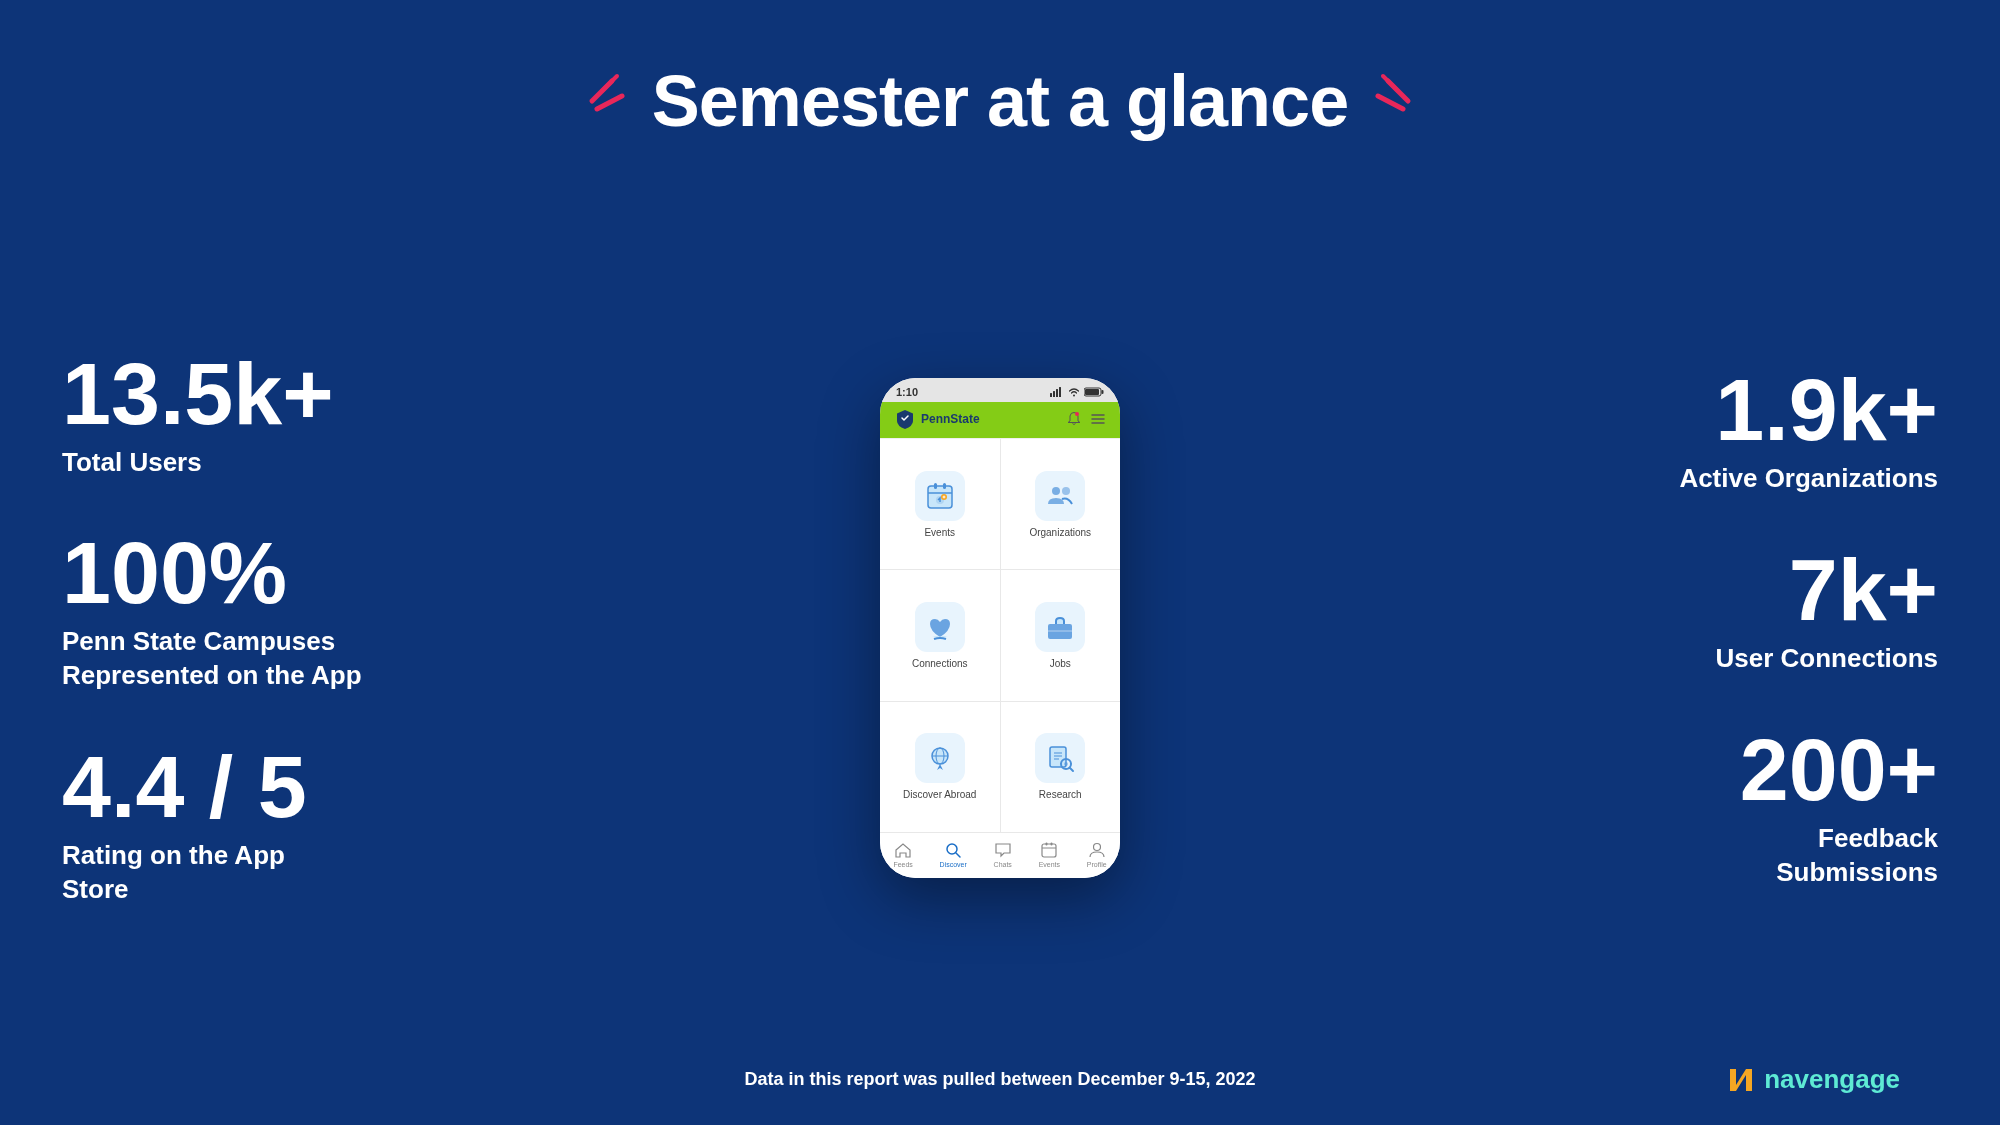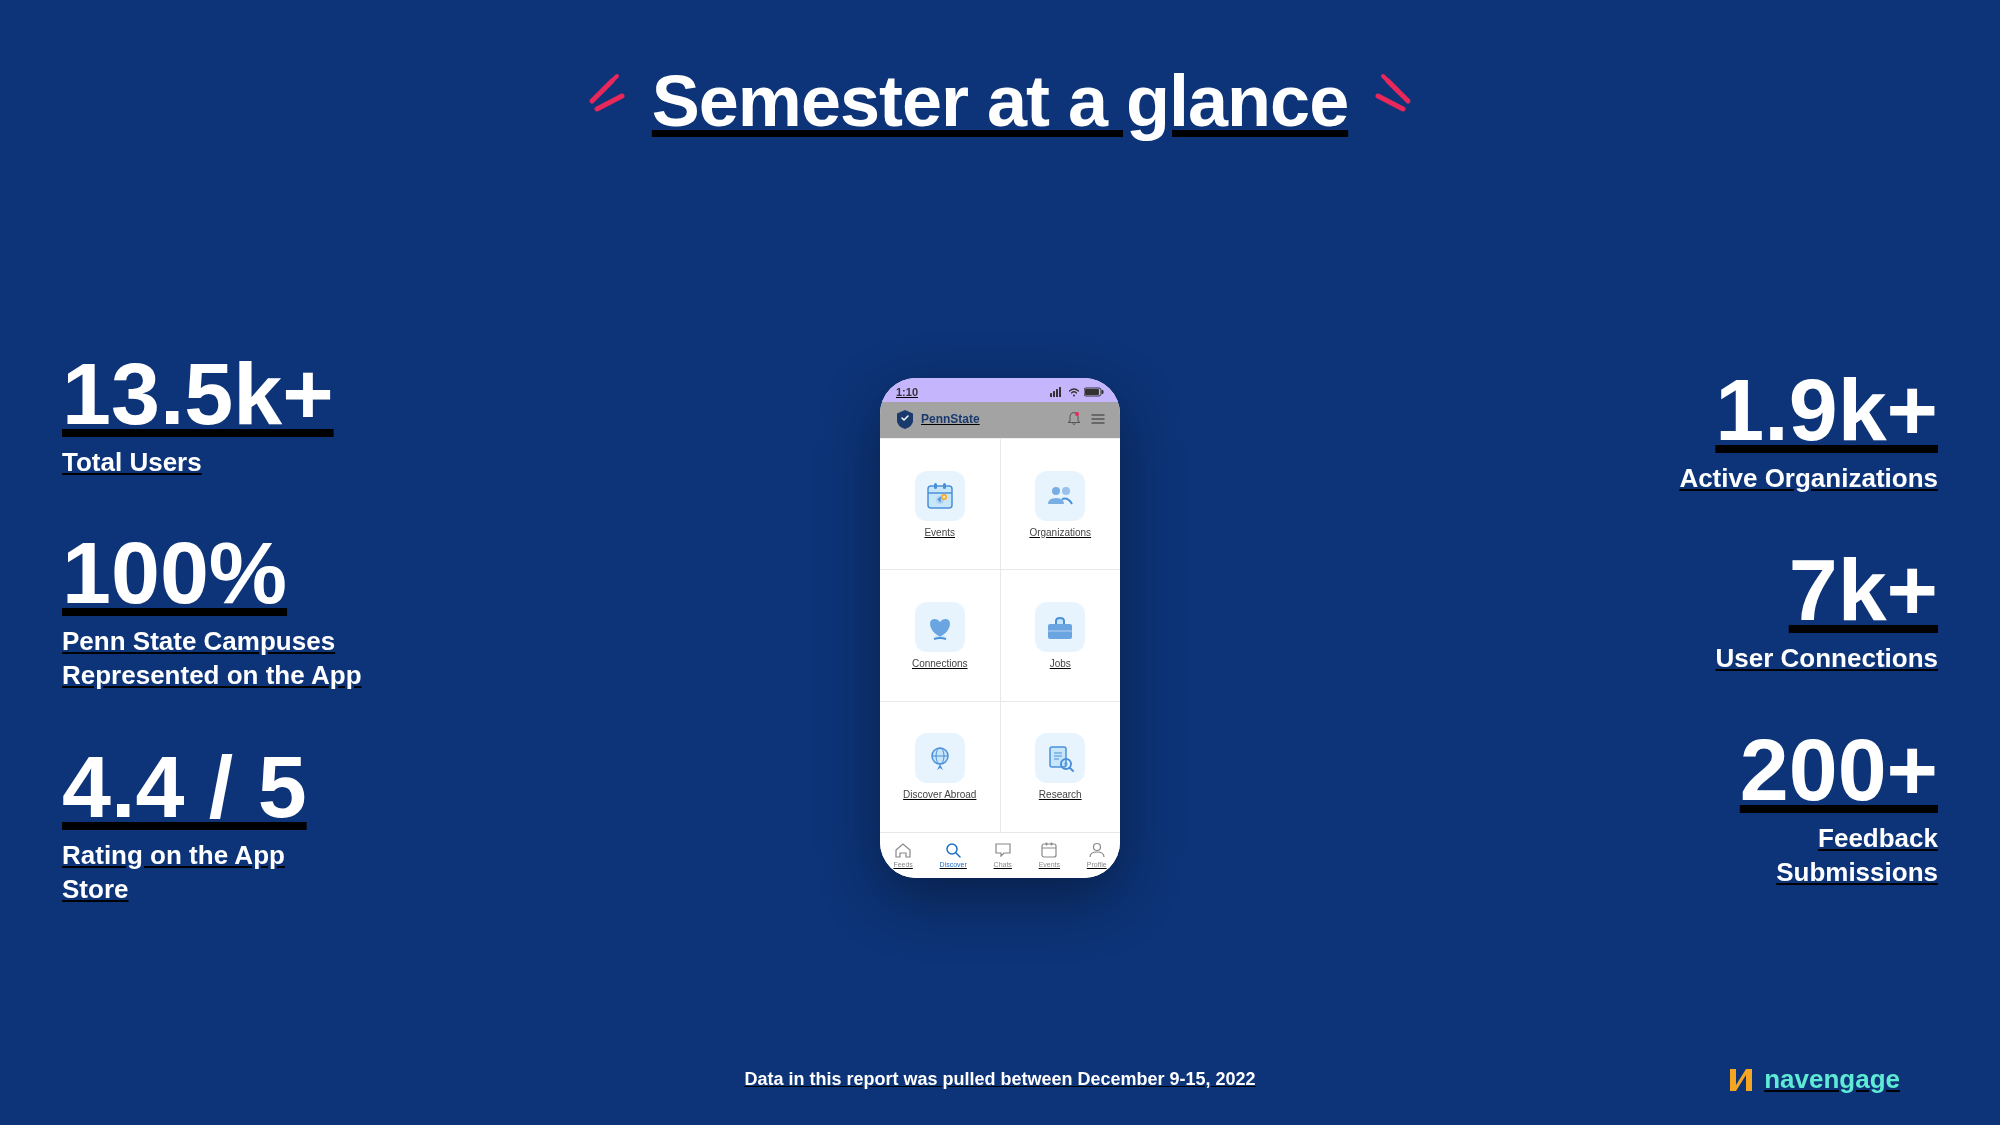"Semester at a glance" .page-wrapper { text-decoration: underline -> none }
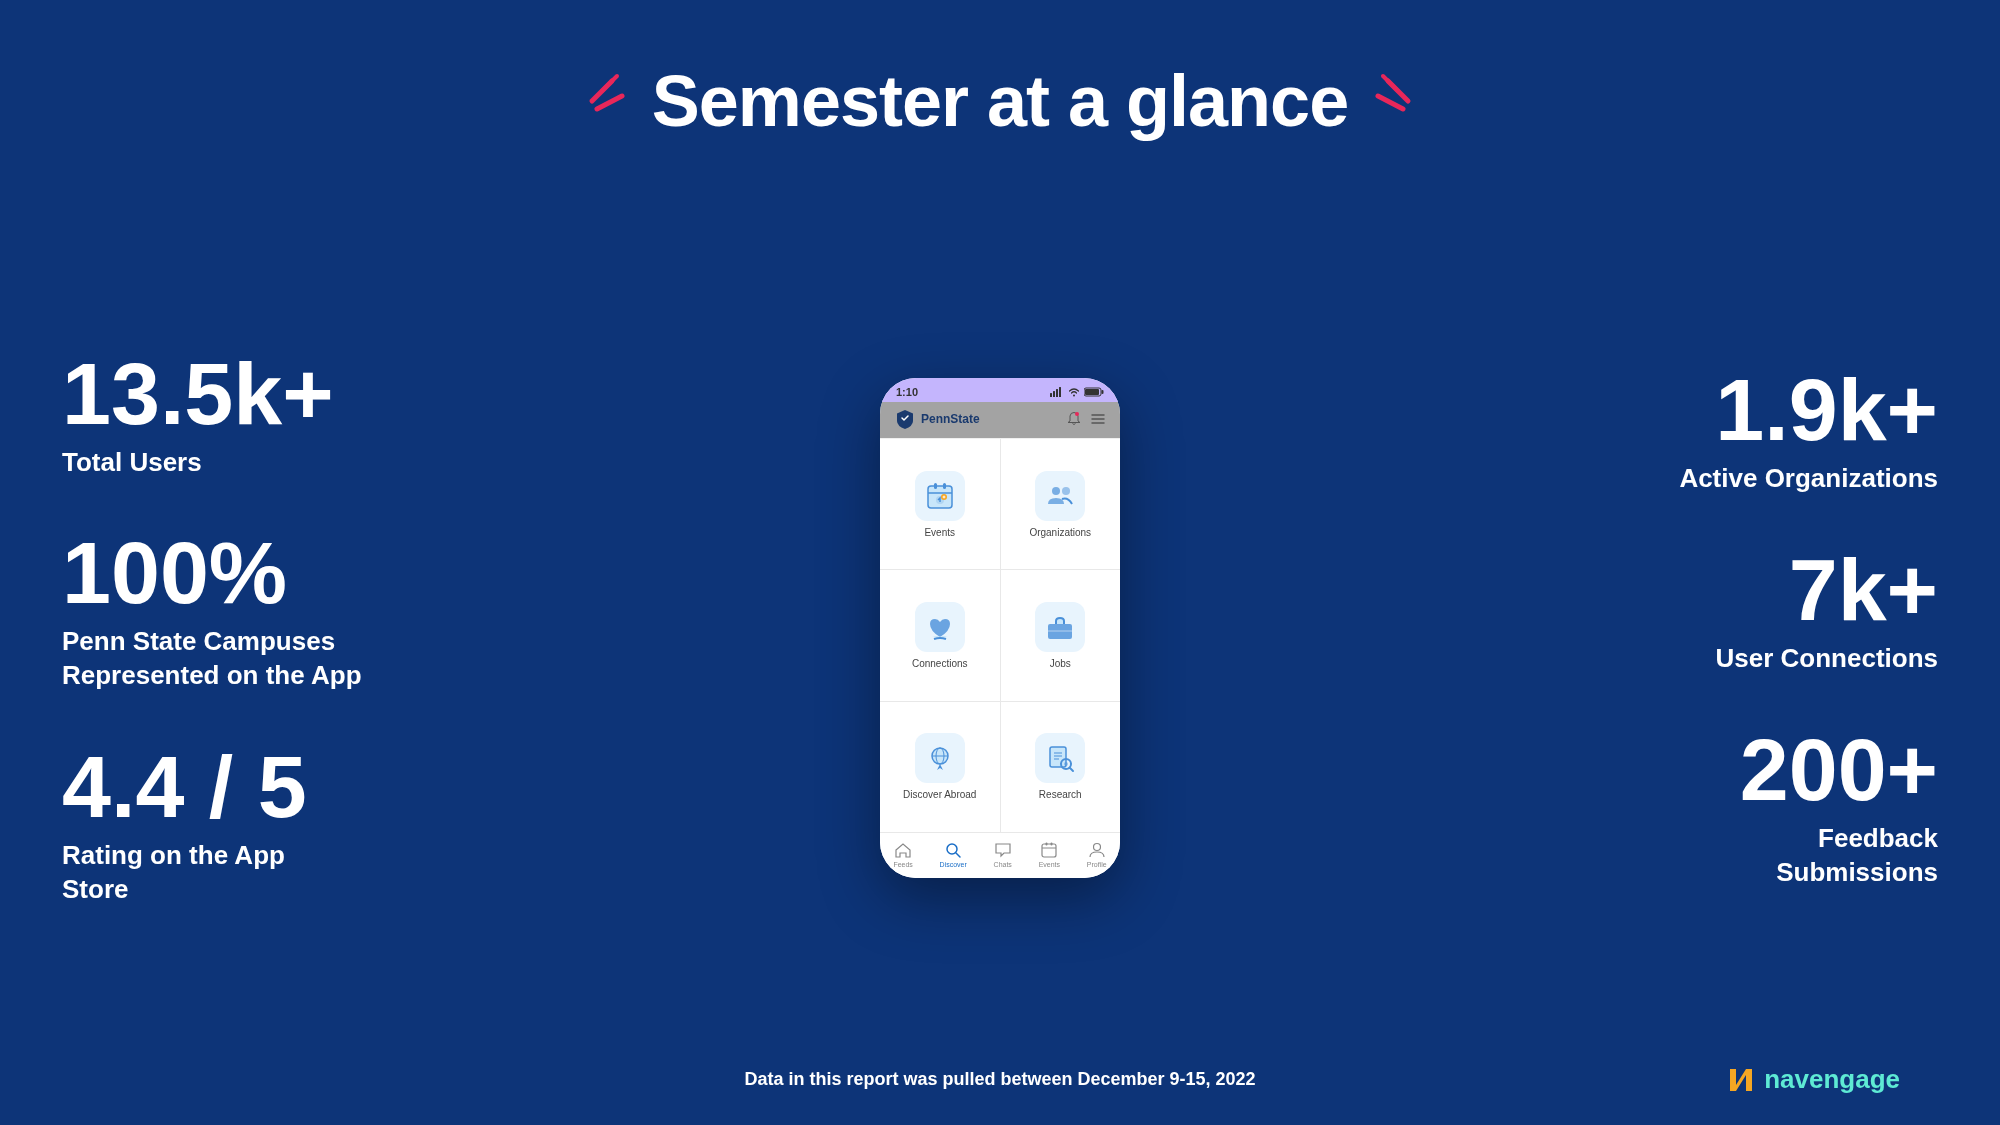"1:10" .phone-status { background: #c4b5fd -> #e5e5e5 }
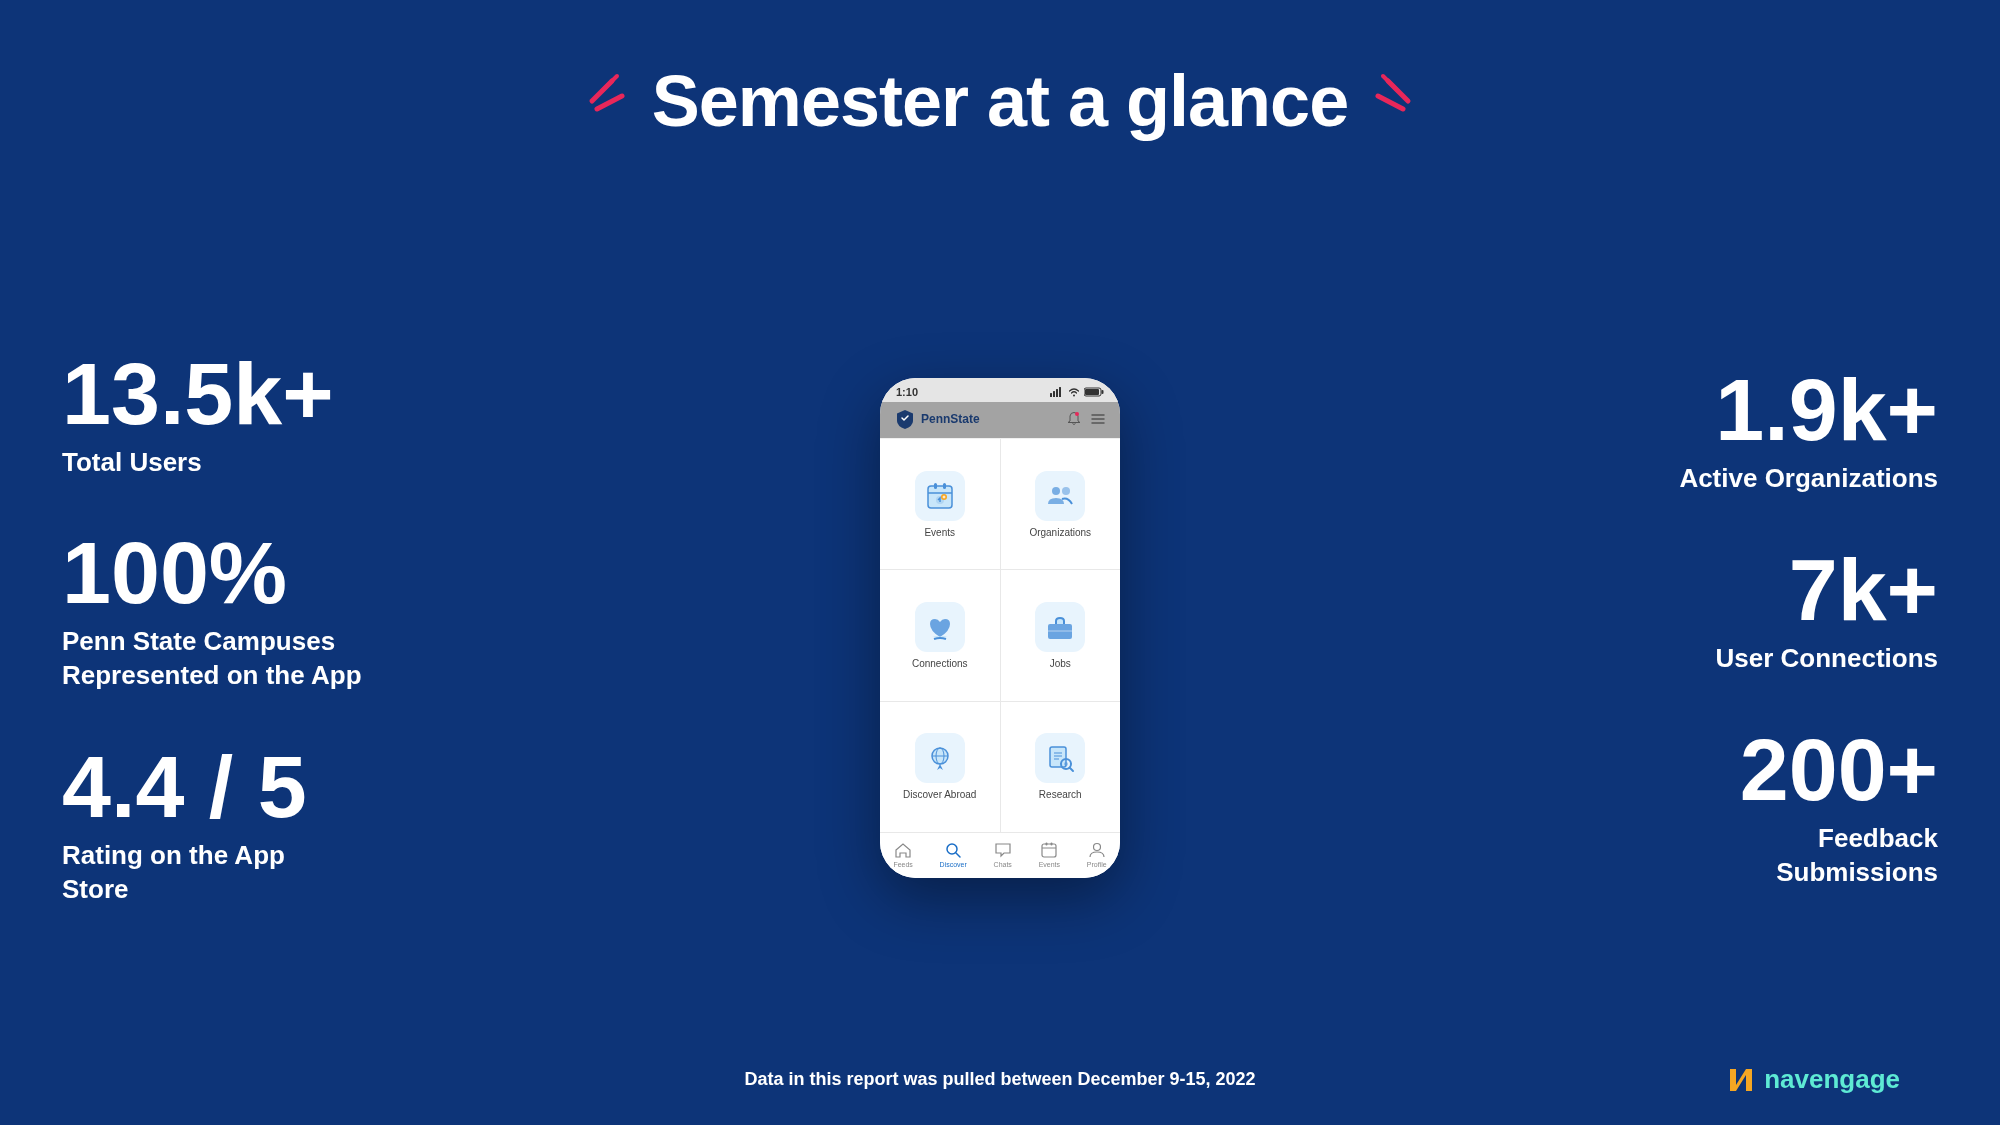"PennState" .phone-header { background: #a3a3a3 -> #84cc16 }
